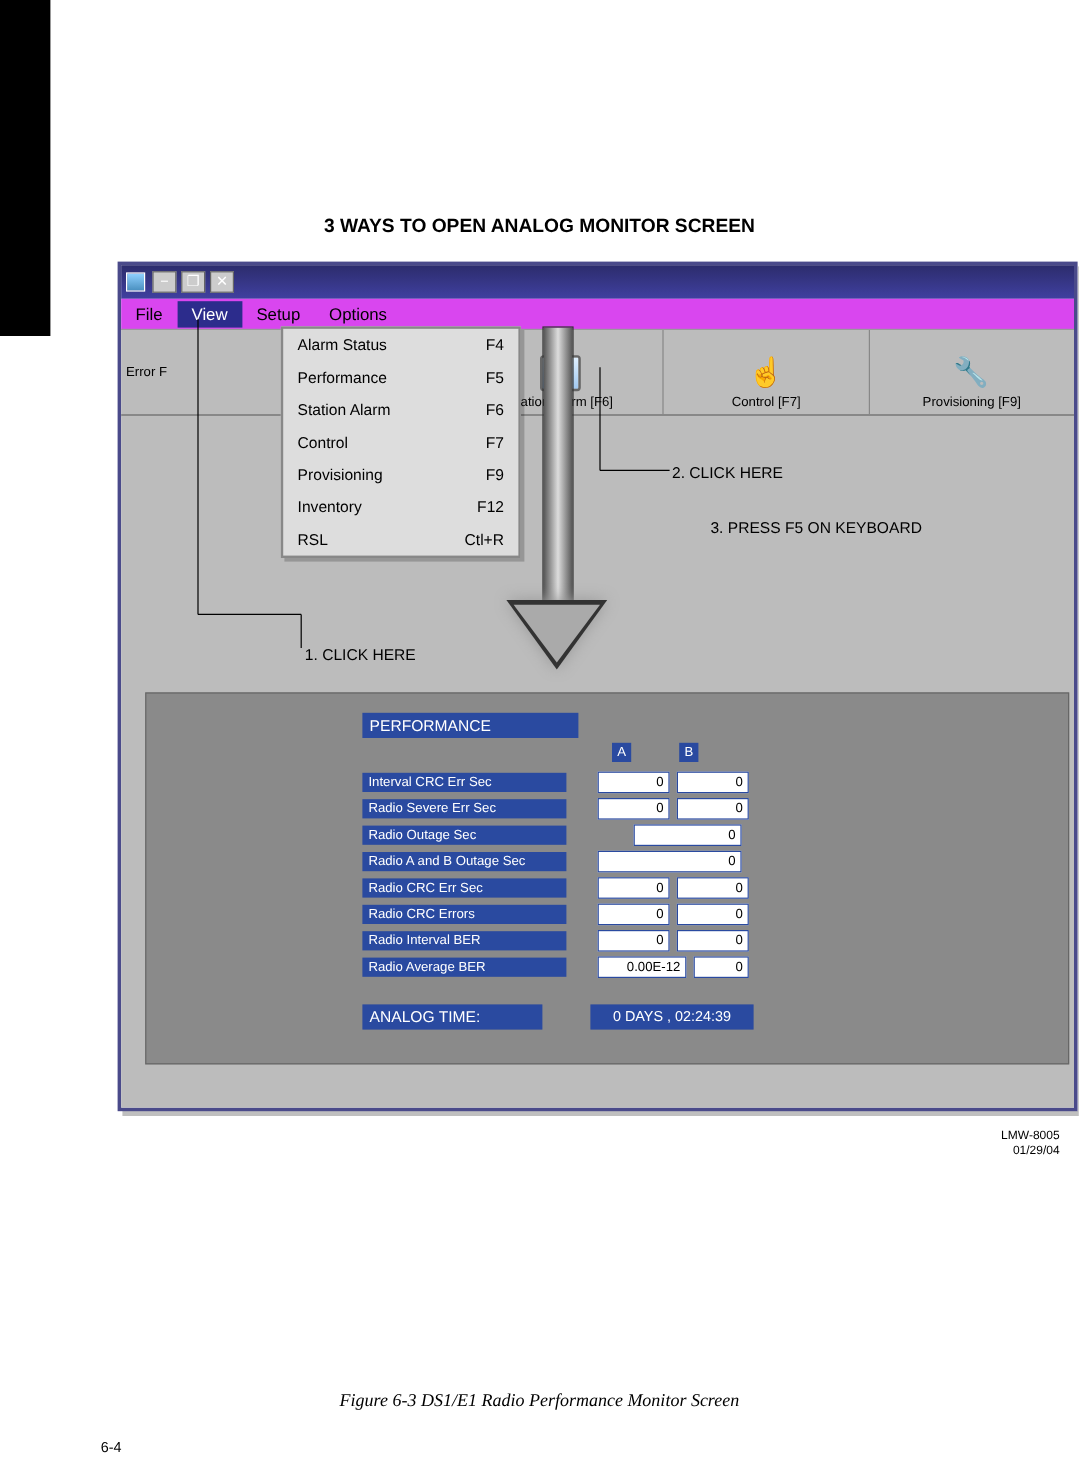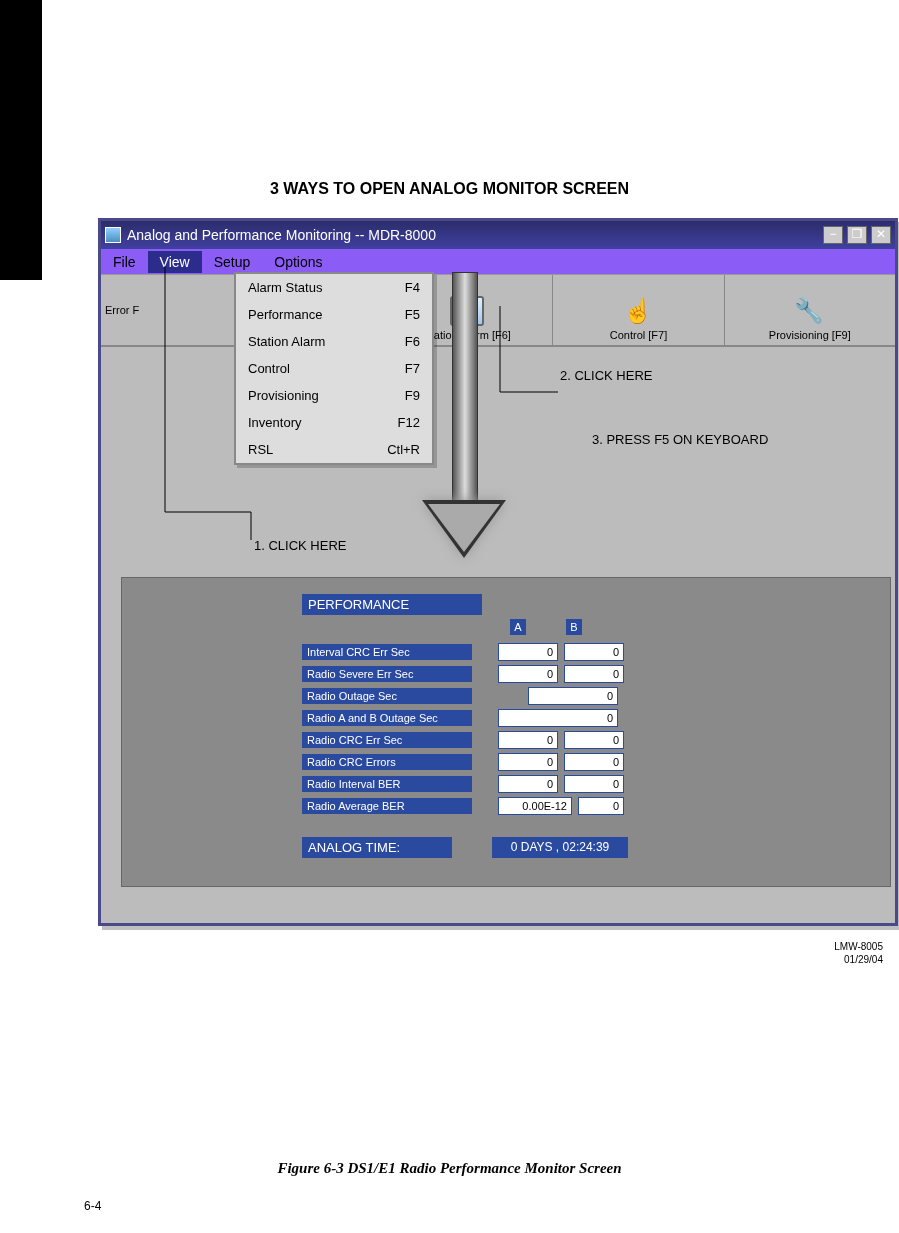"Analog and Performance Monitoring --" div.title-text { html: <div>Analog and Performance Monitoring -- MDR-8000</div> -> none }
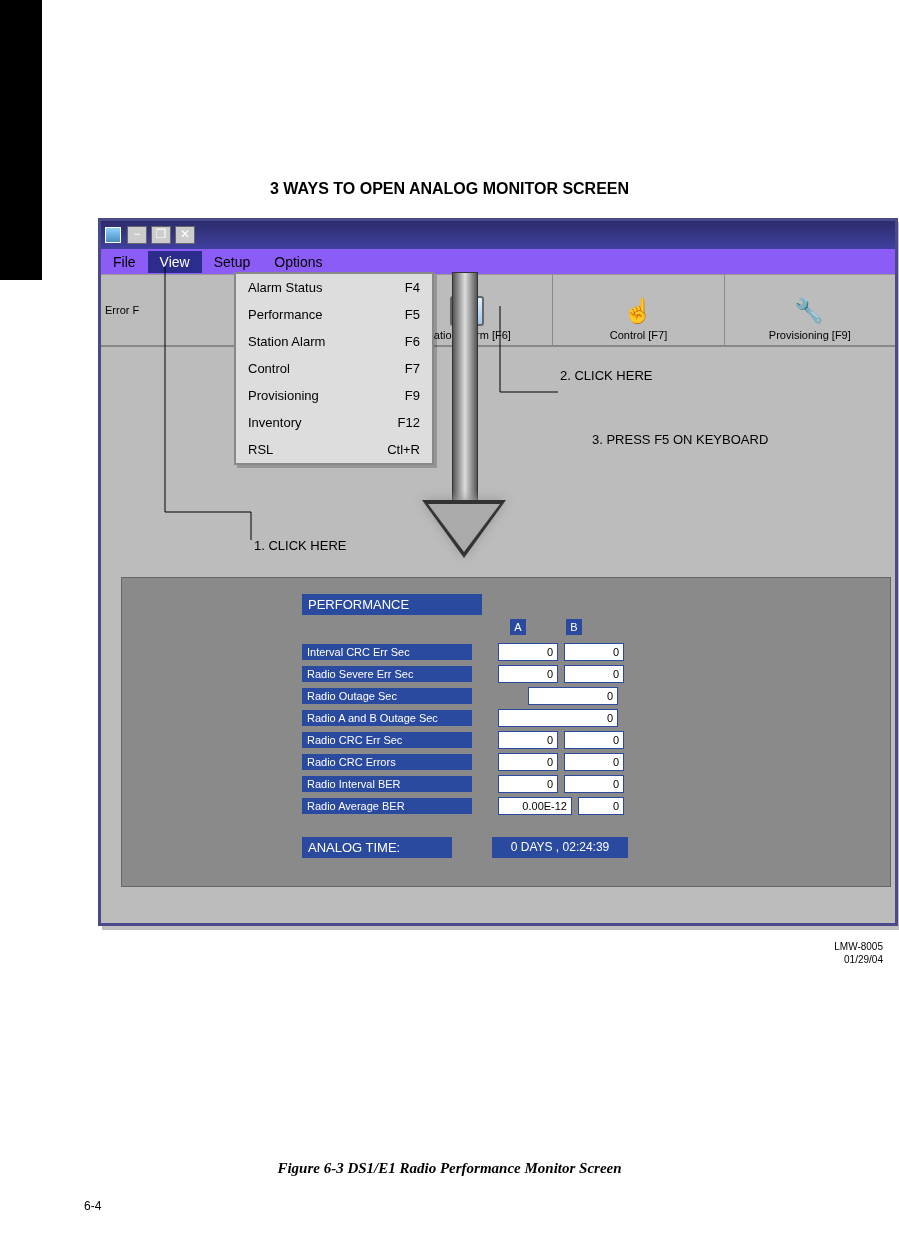"File" .menu-bar { background: #8b5cf6 -> #d946ef }
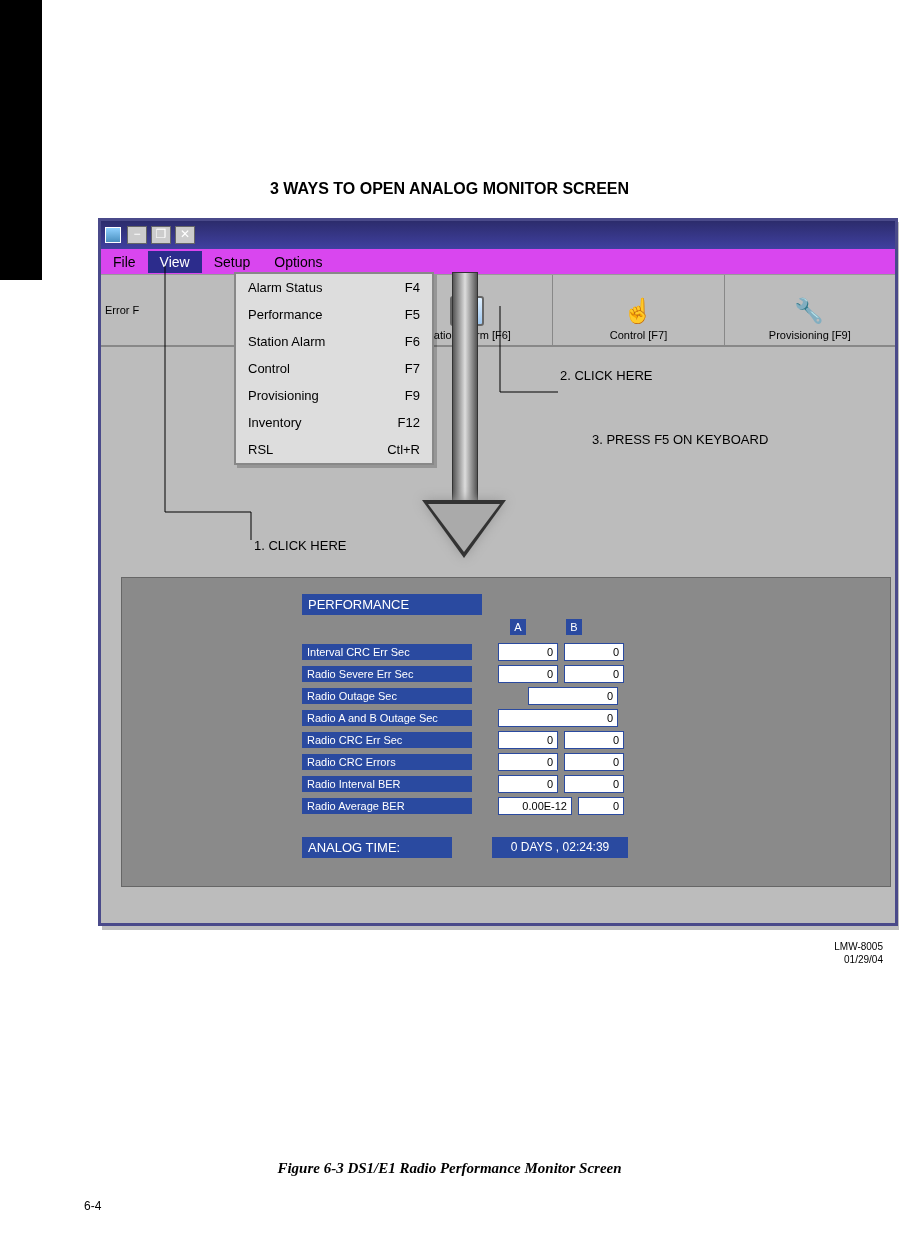"2. CLICK HERE" div.anno { top: 368px -> 386px }
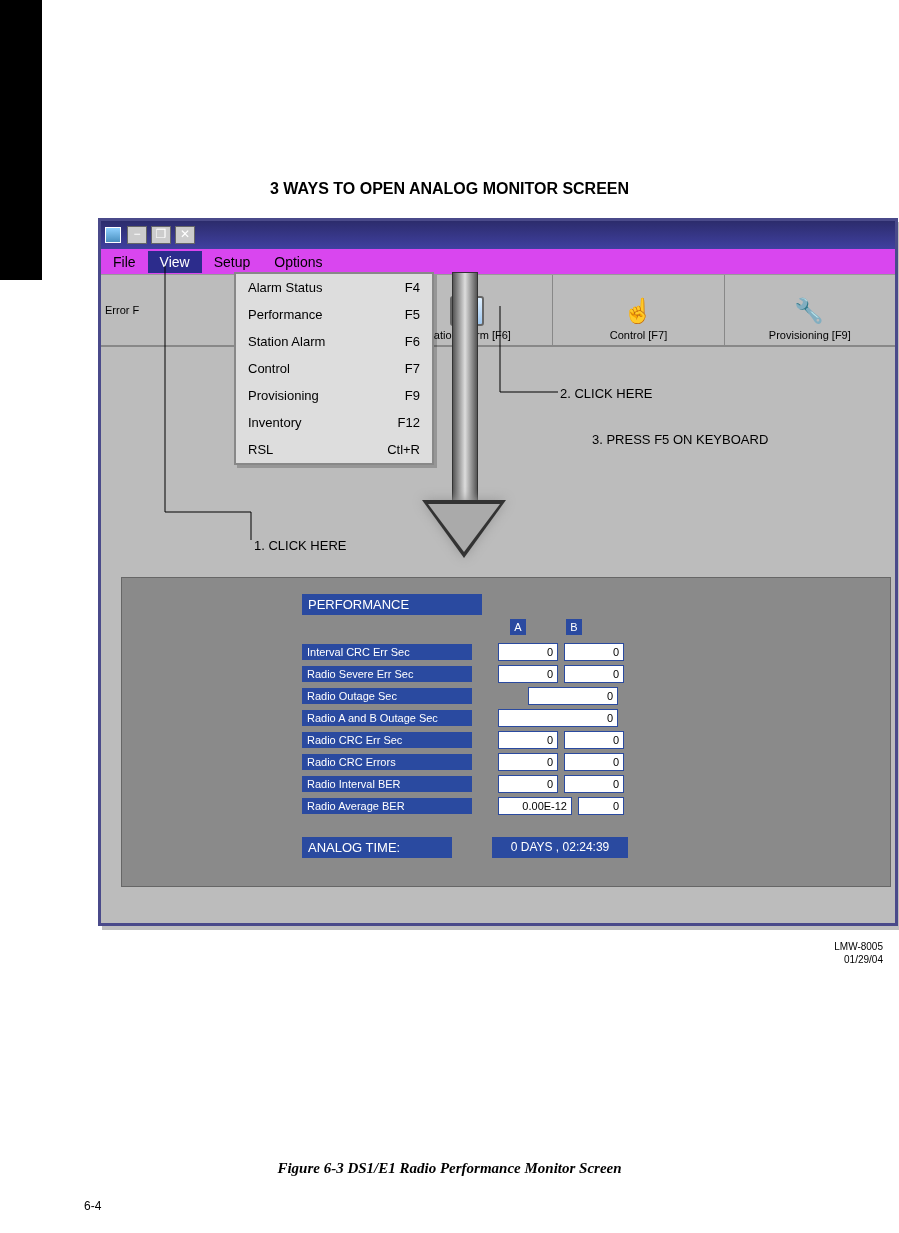"Figure 6-3 DS1/E1 Radio Performance" .figure-caption { font-weight: bold -> normal }
